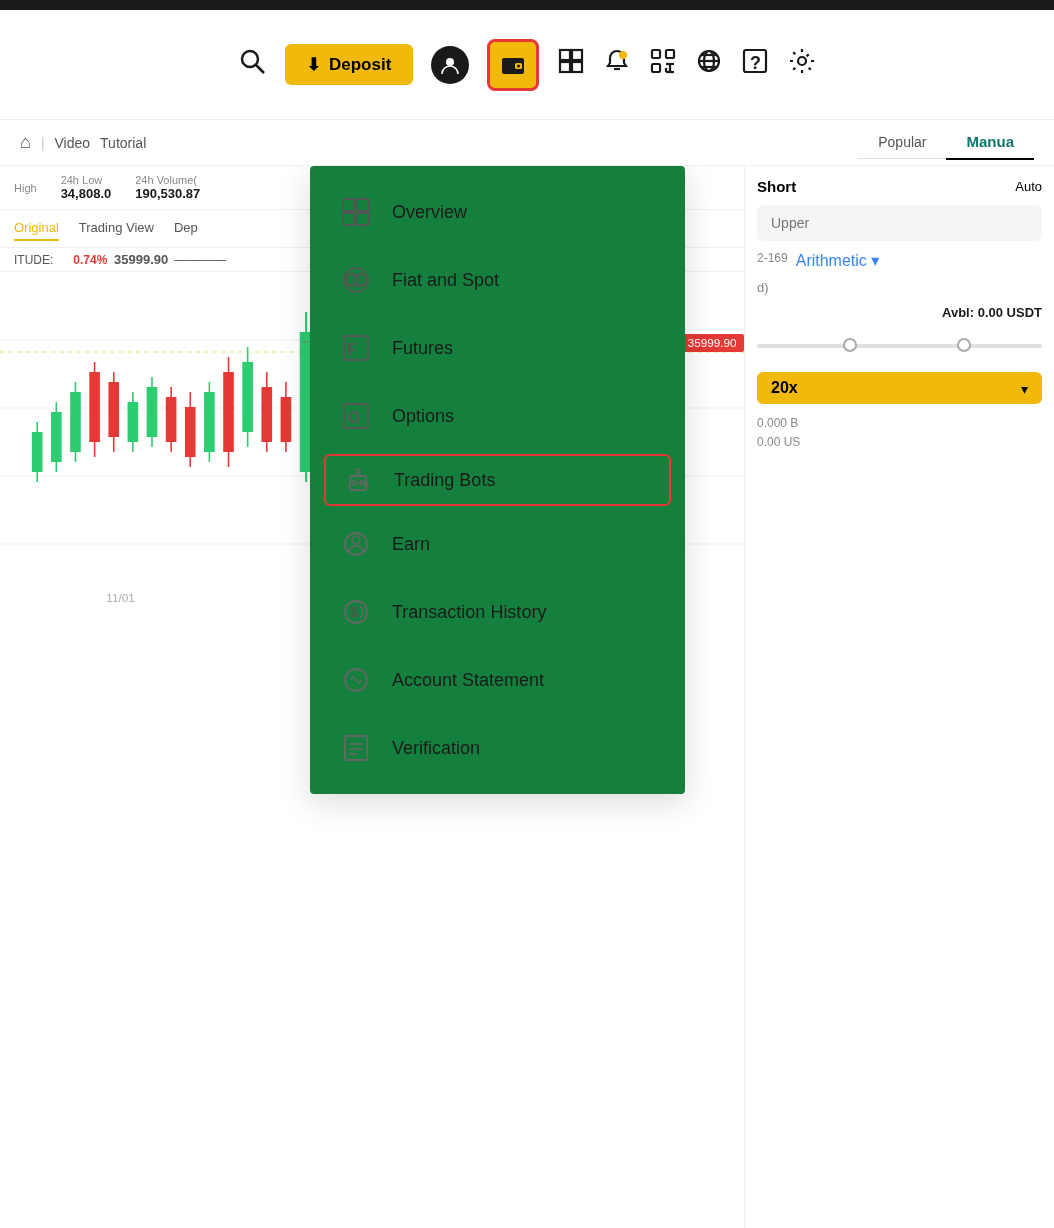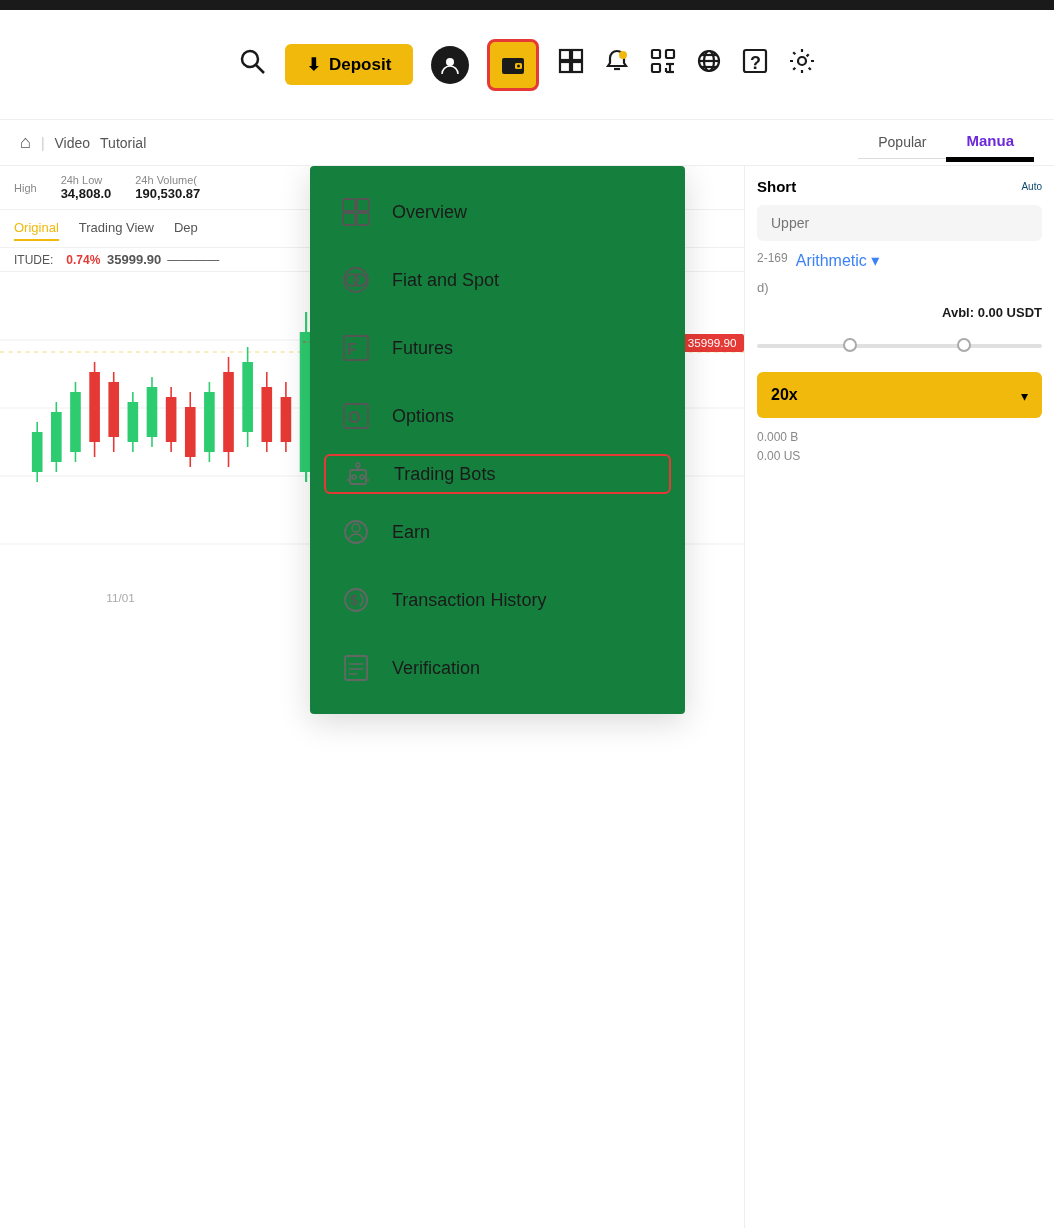"Manua" div { border-bottom: 5px solid #000000 -> 2px solid #000000; color: #6d28d9 -> #0f766e }
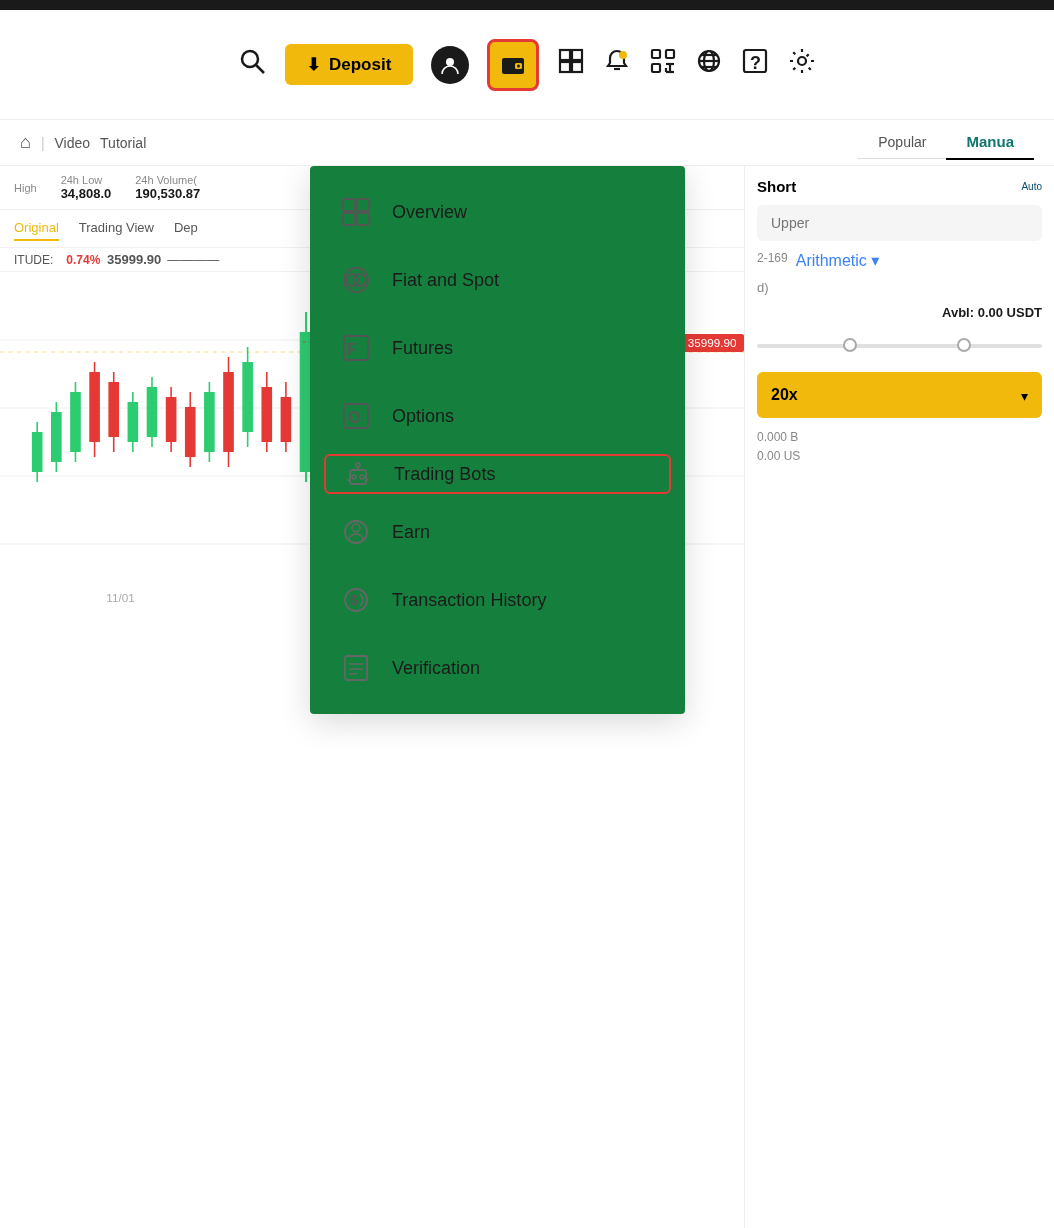"Auto" span { color: #0c4a6e -> #000000; font-size: 10px -> 13px }
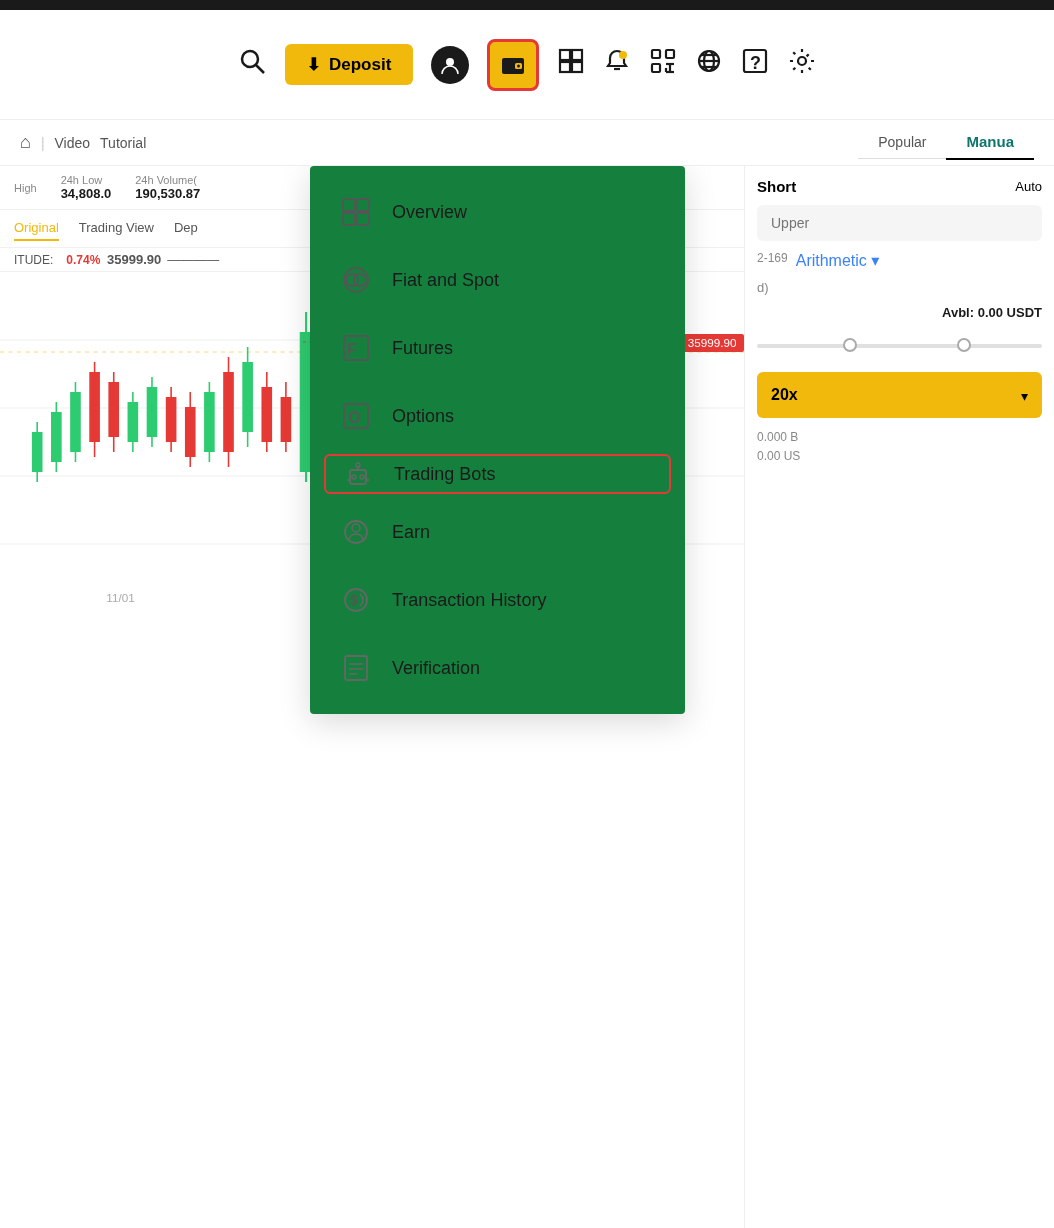"0.74%" span.amplitude-value { margin-left: 13px -> 20px }
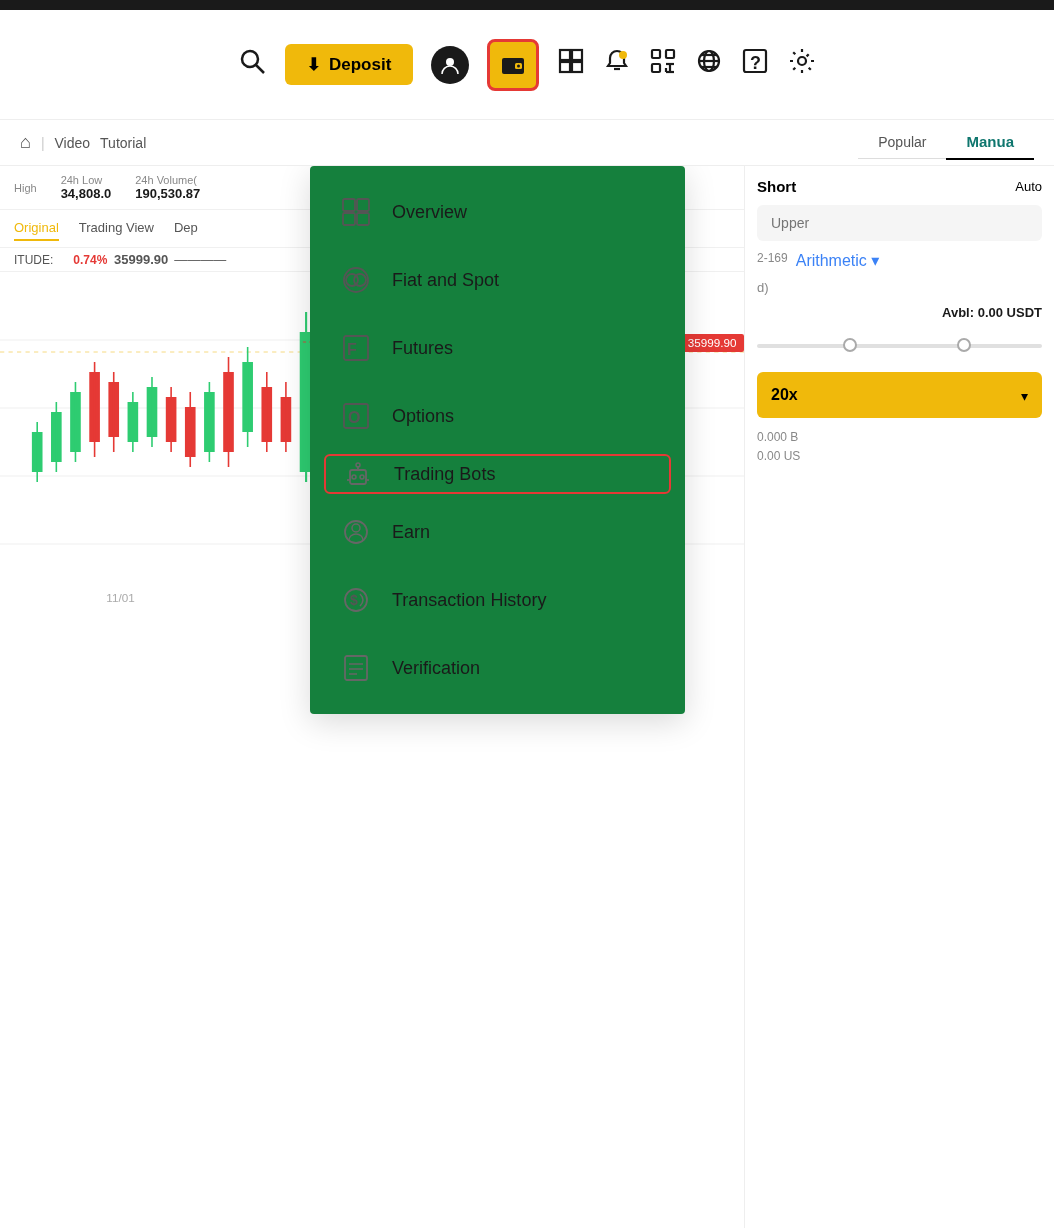"20x" div { padding: 14px 14px -> 7px 14px }
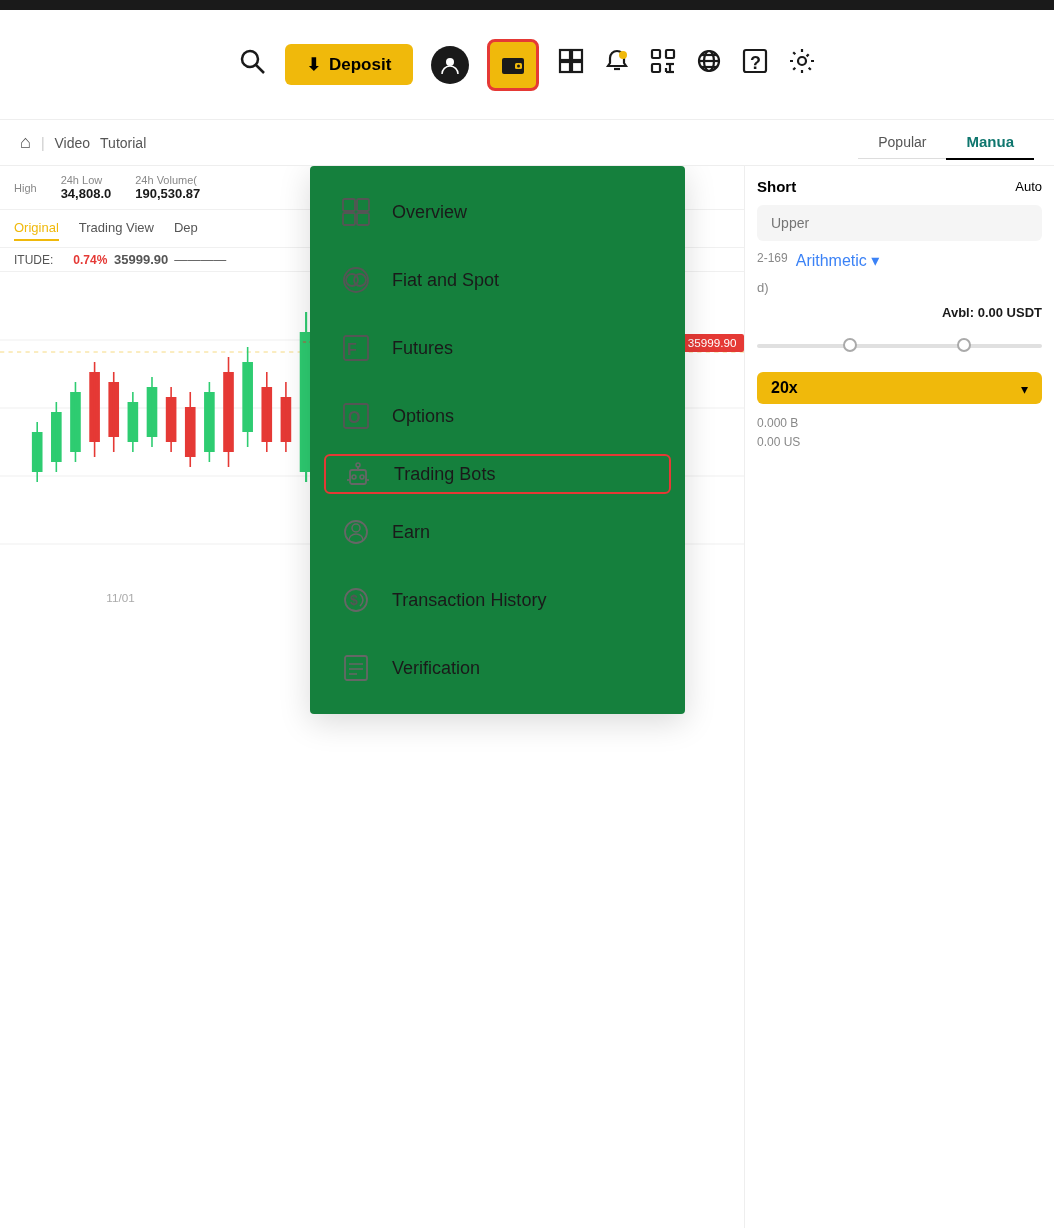"Trading Bots" .menu-item.active-item { padding: 0 14px -> 6px 14px }
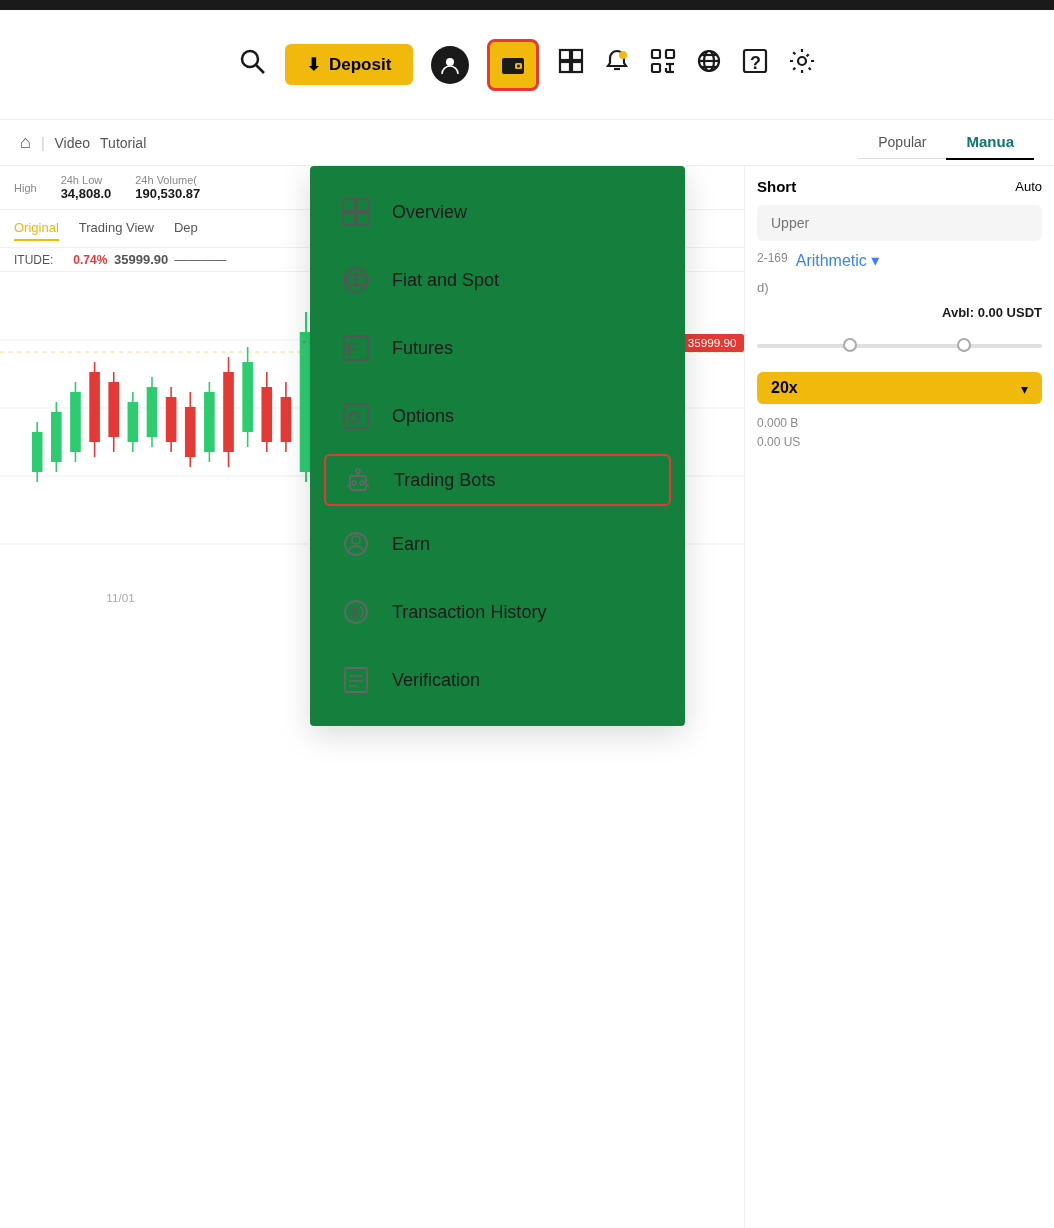"Account Statement" div.menu-item { html: none -> <div> <div> <svg> <circle></circle> <path></path> </svg> </div> <span>Account Statement</span> </div> }
